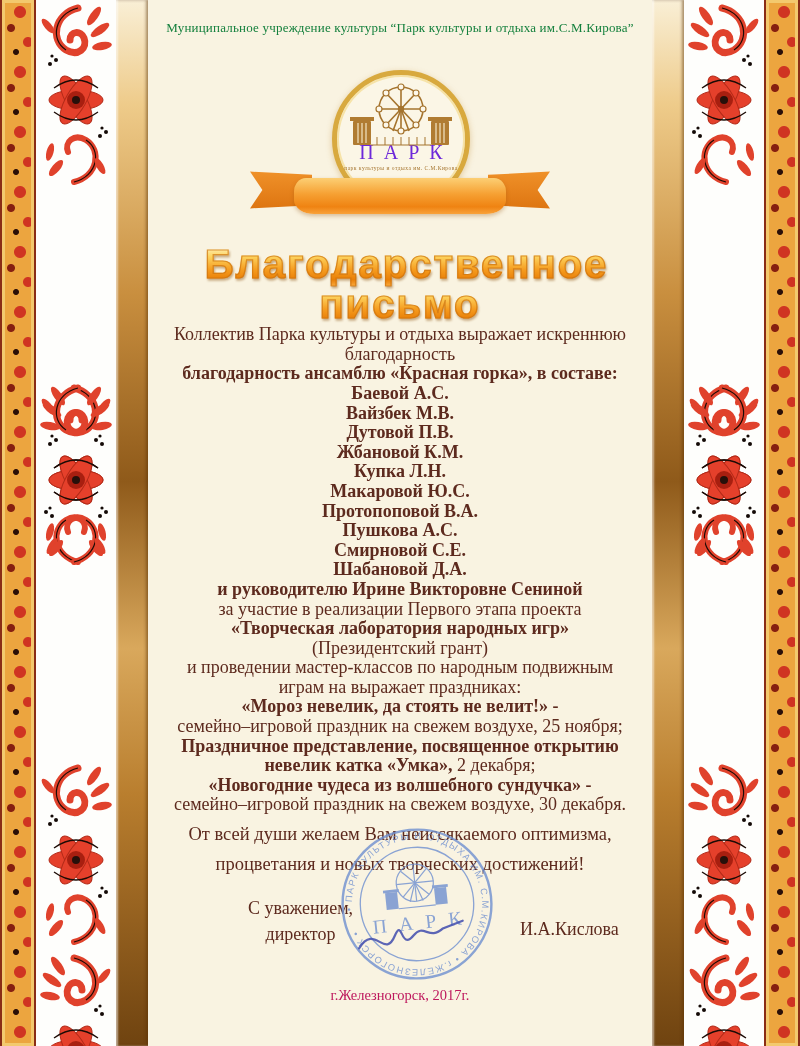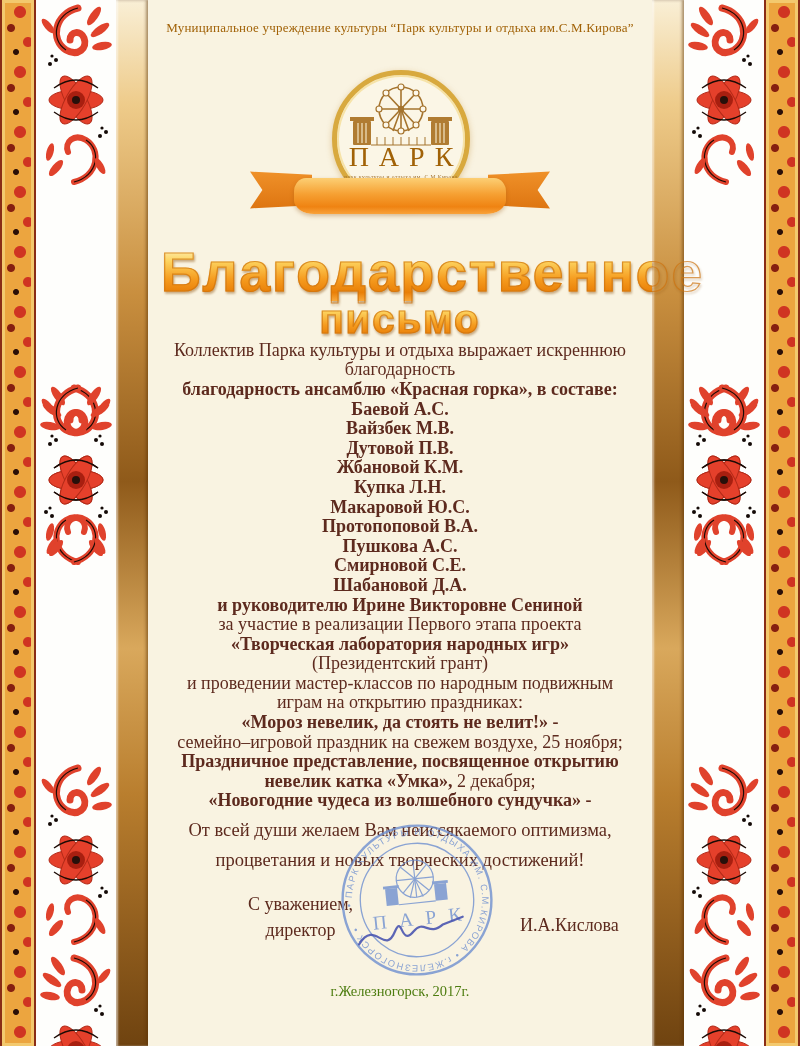"Муниципальное учреждение культуры “Парк" .org-line { color: #a16207 -> #15803d }
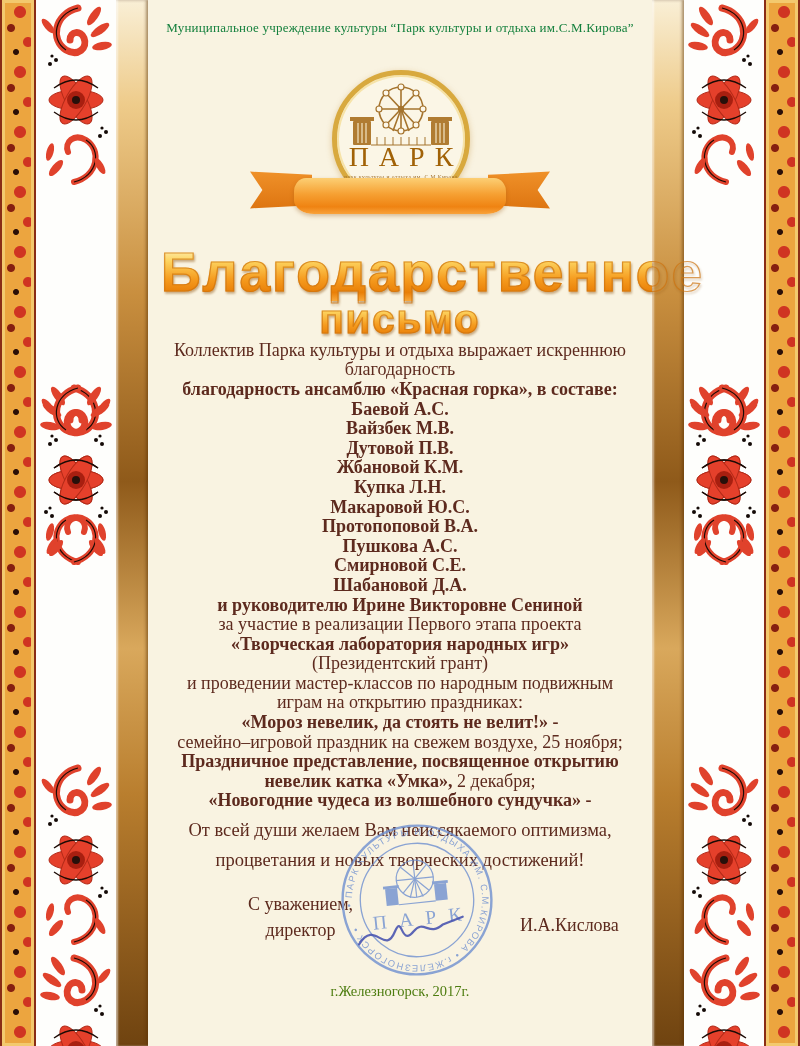"ПАРК" .logo-title { color: #a16207 -> #6d28d9; font-size: 28px -> 20px }
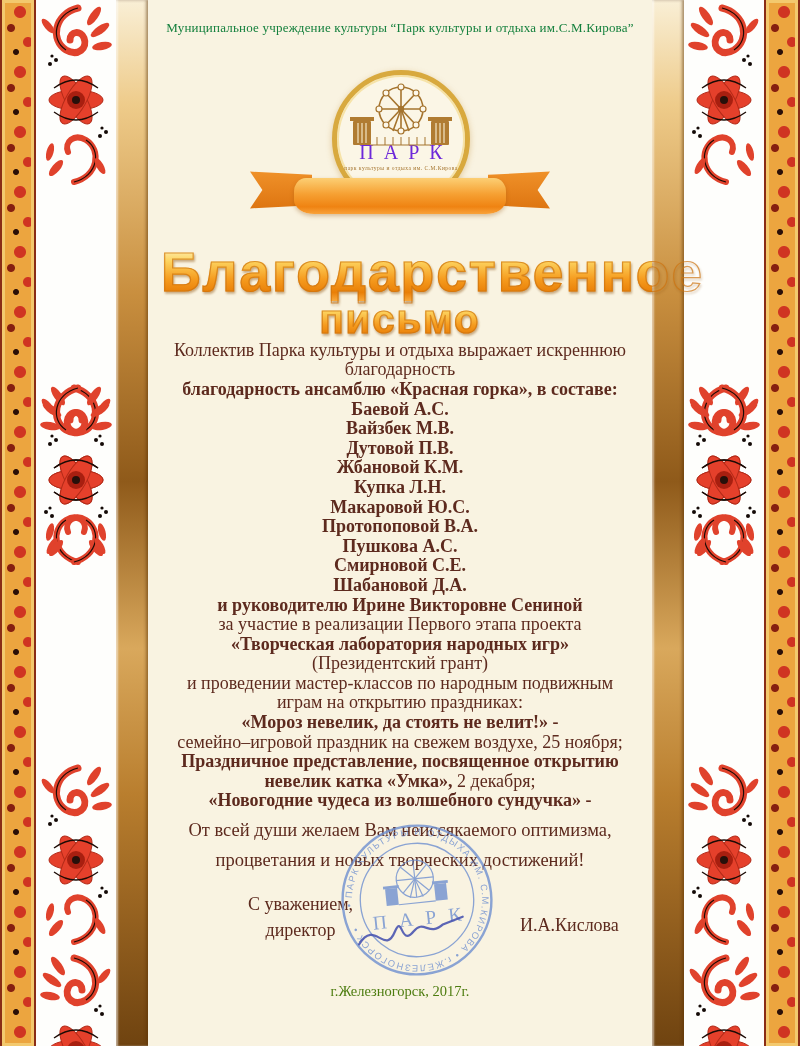"Благодарственное" .title-line.l1 { font-size: 55px -> 40px }
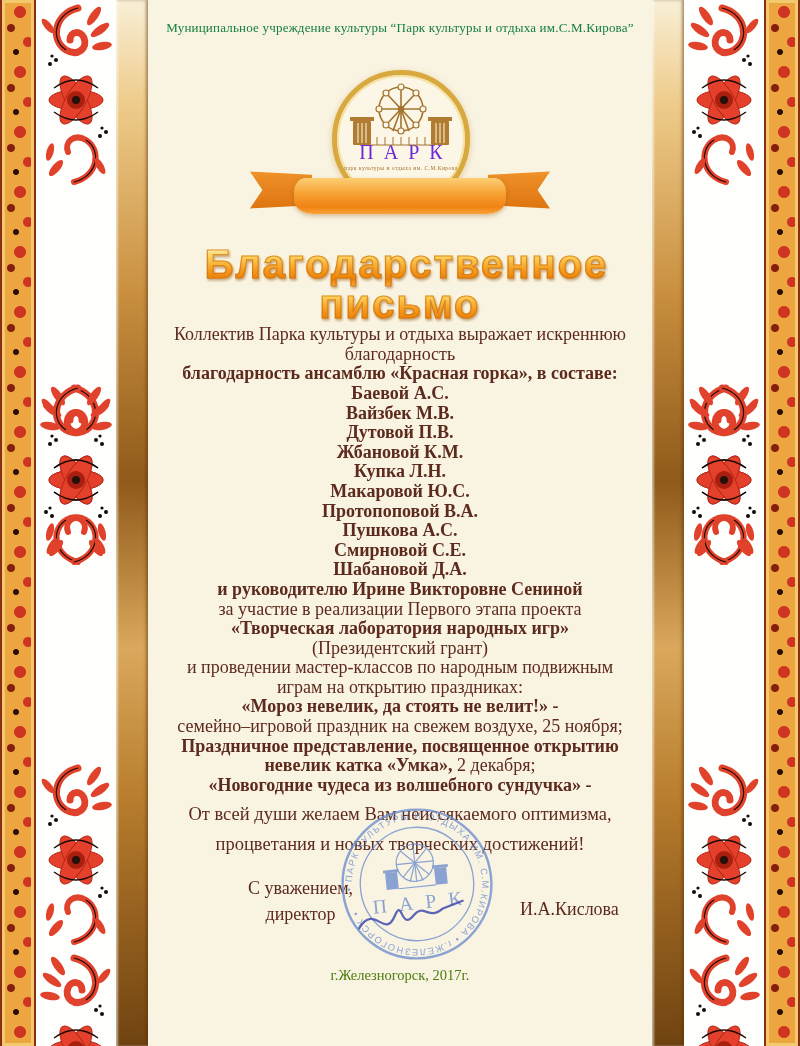"играм на открытию праздниках:" span { text: открытию -> выражает }
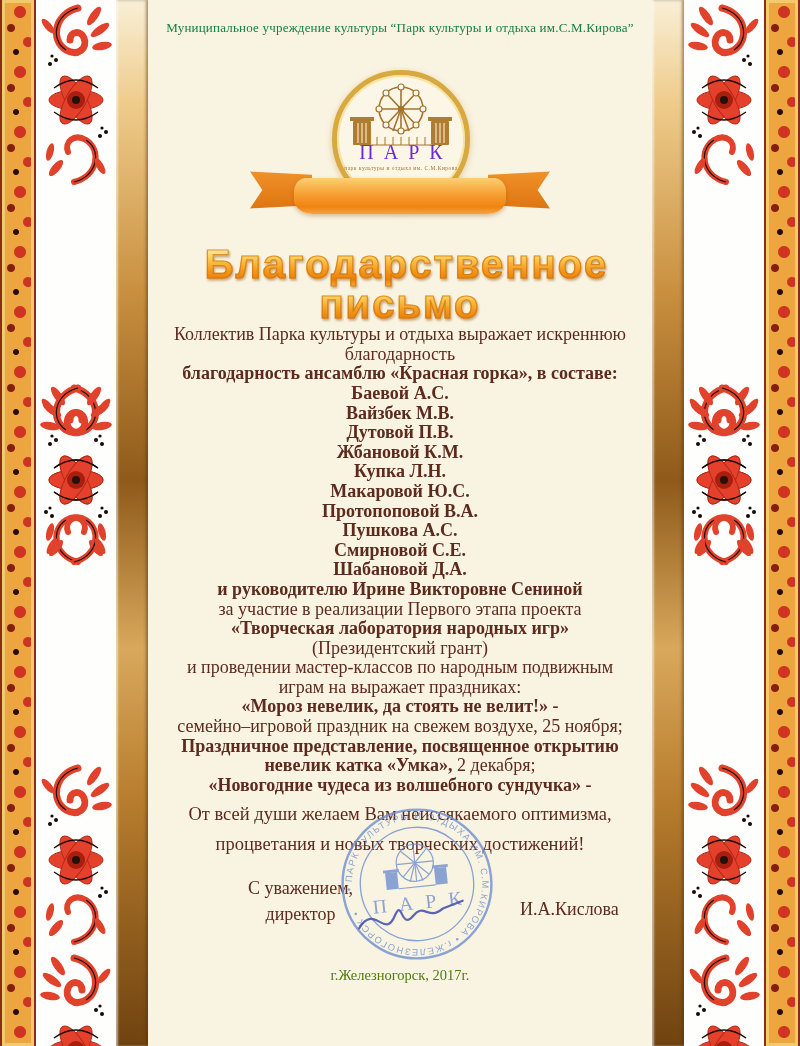"семейно–игровой праздник на свежем воздухе, 30" div.bline { html: none -> <div><span>семейно–игровой праздник на свежем воздухе, 30 декабря.</span></div> }
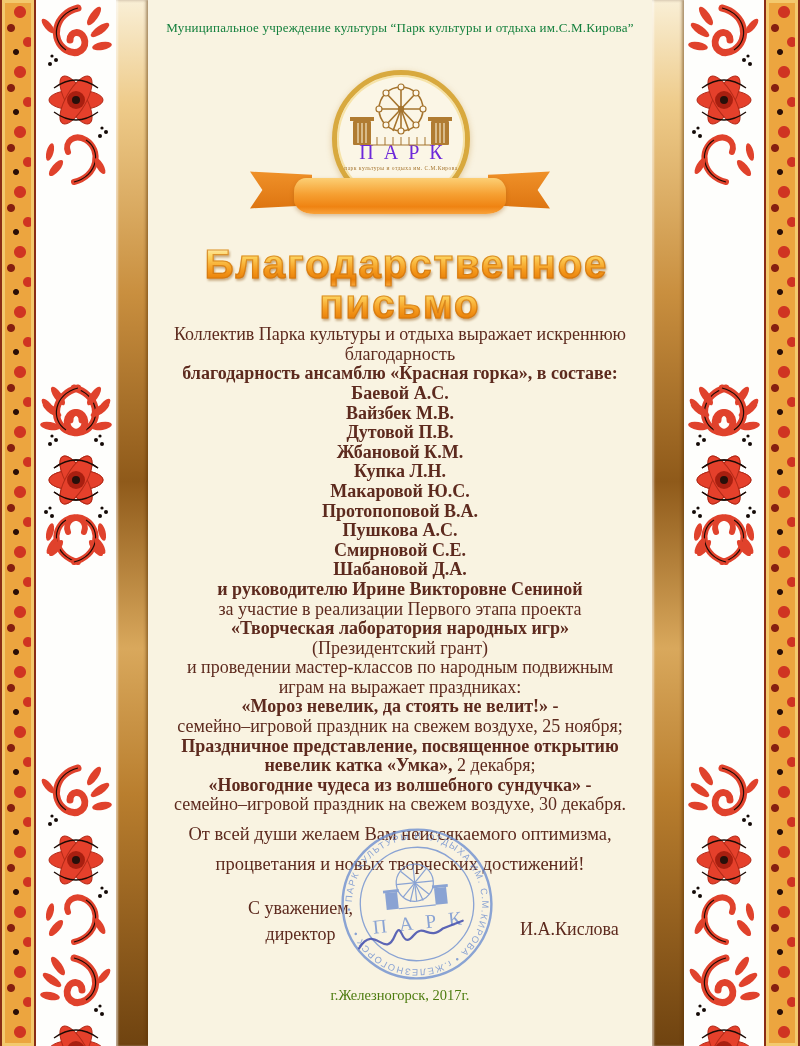"г.Железногорск, 2017г." .footer-line { color: #4d7c0f -> #be185d }
